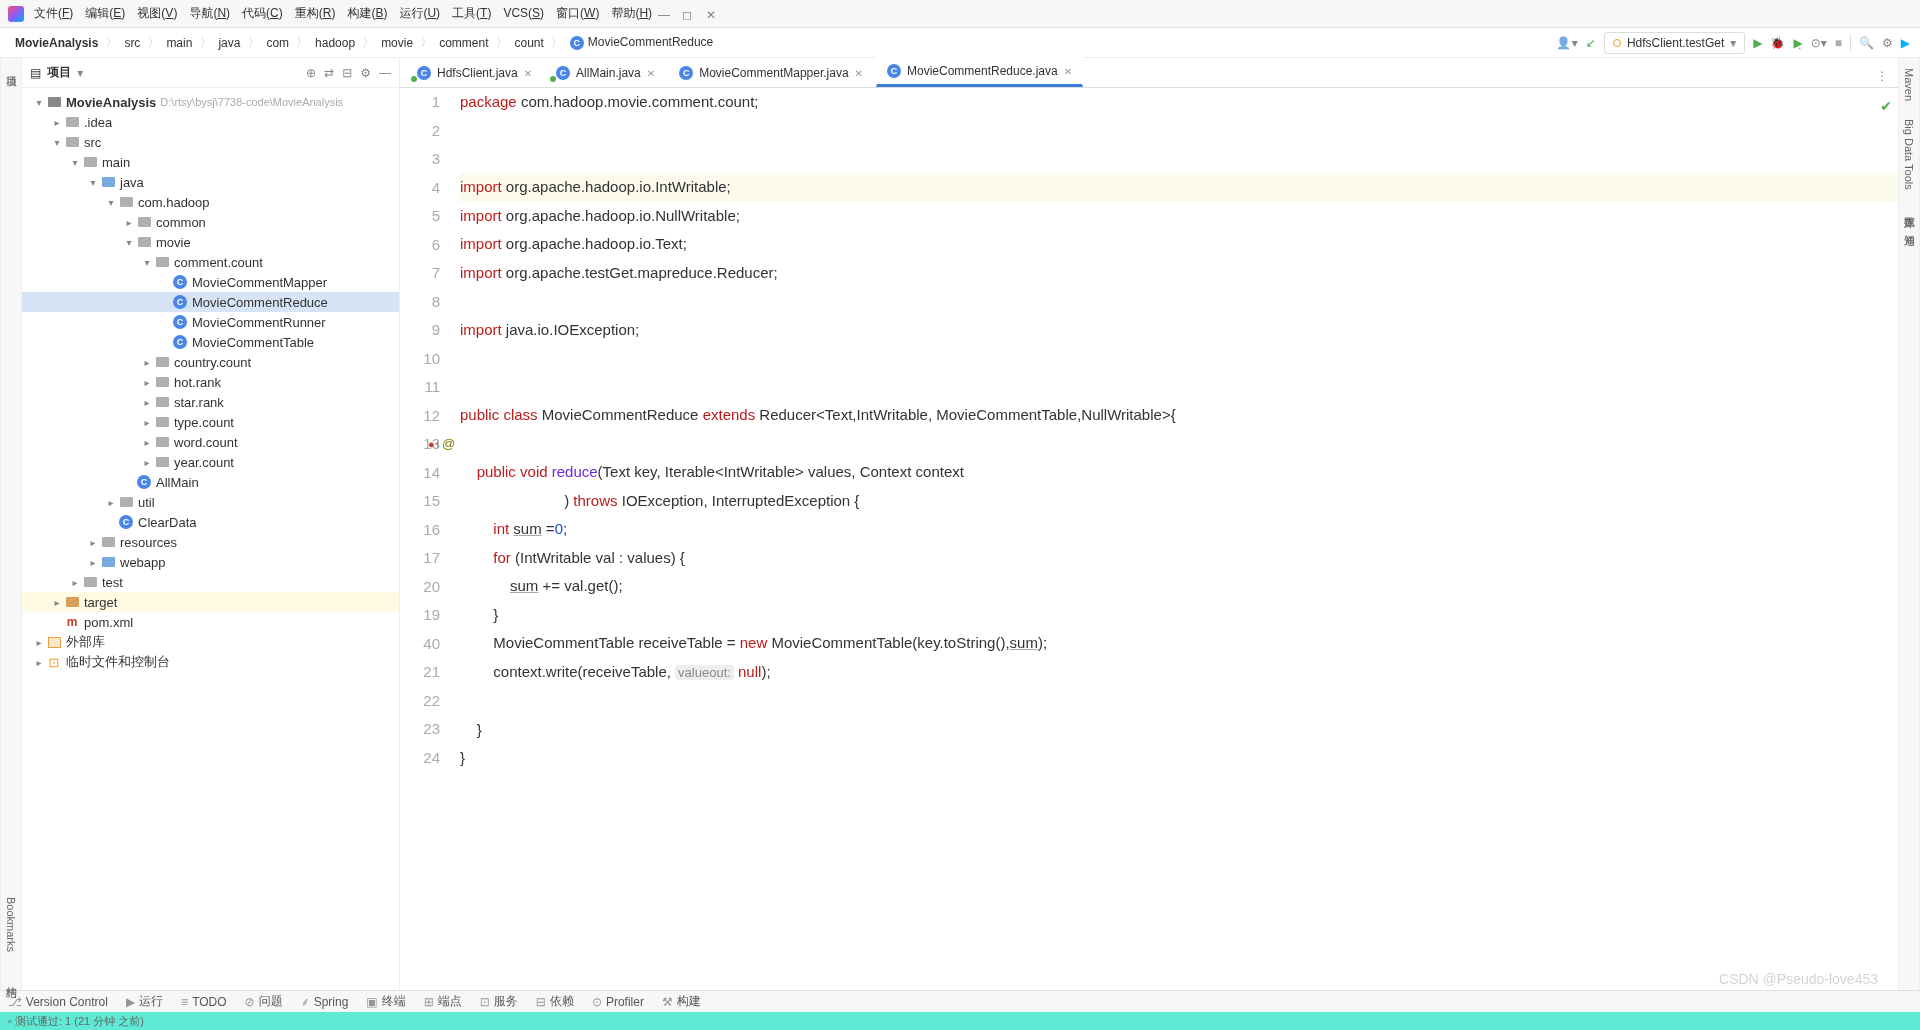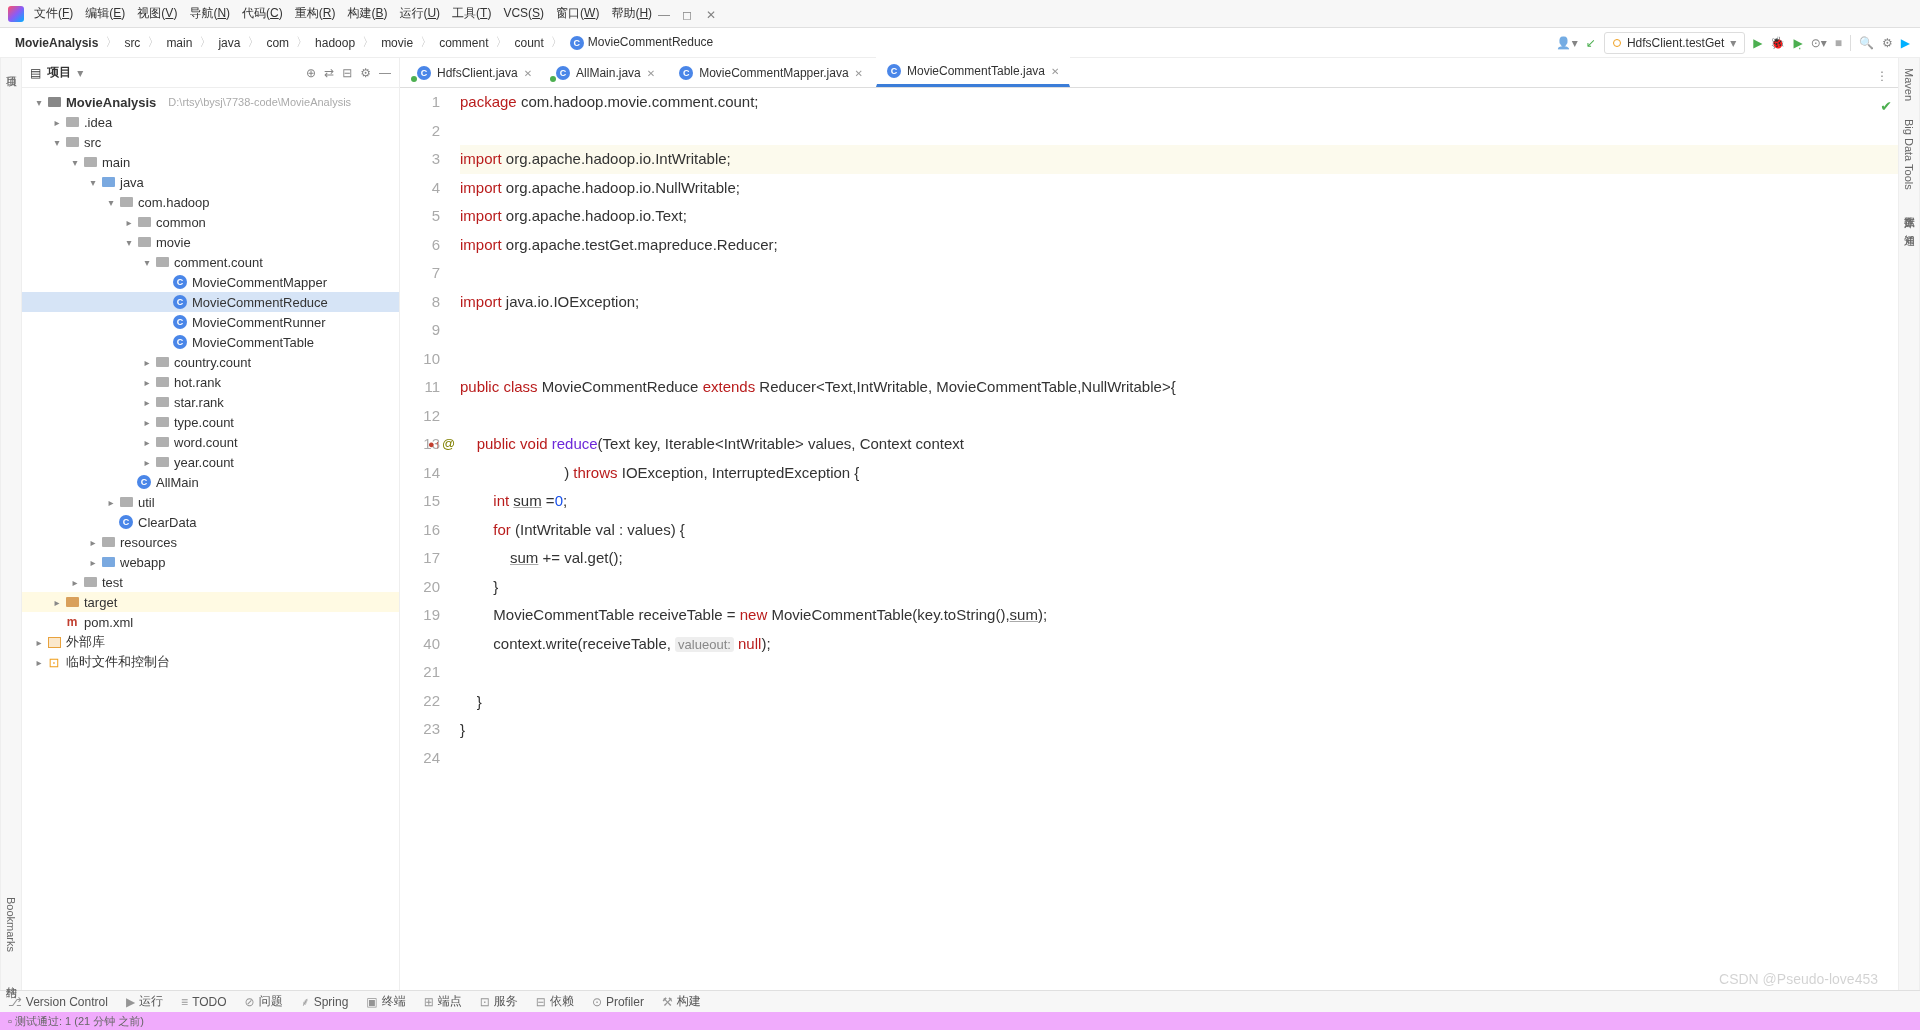"MovieCommentTable.java" span { text: MovieCommentTable.java -> MovieCommentReduce.java }
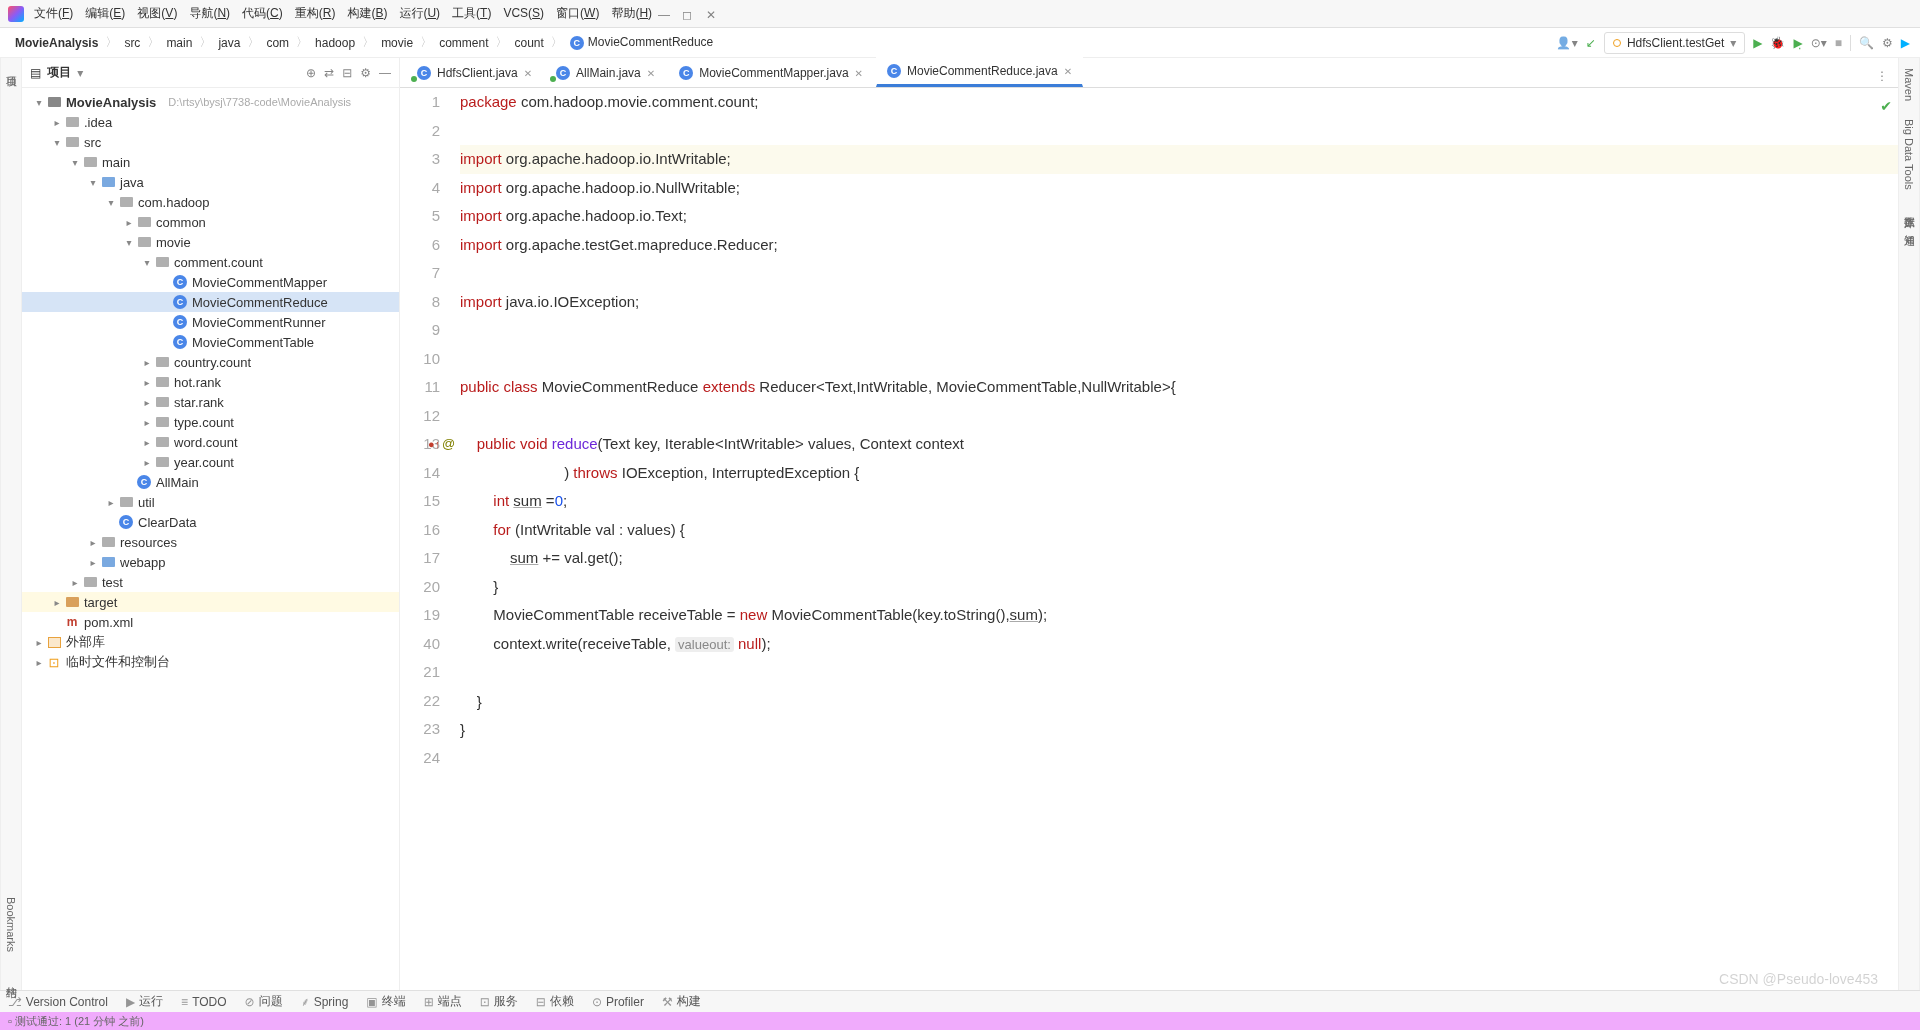"D:\rtsy\bysj\7738-code\MovieAnalysis" .tn .path { margin-left: 12px -> 4px }
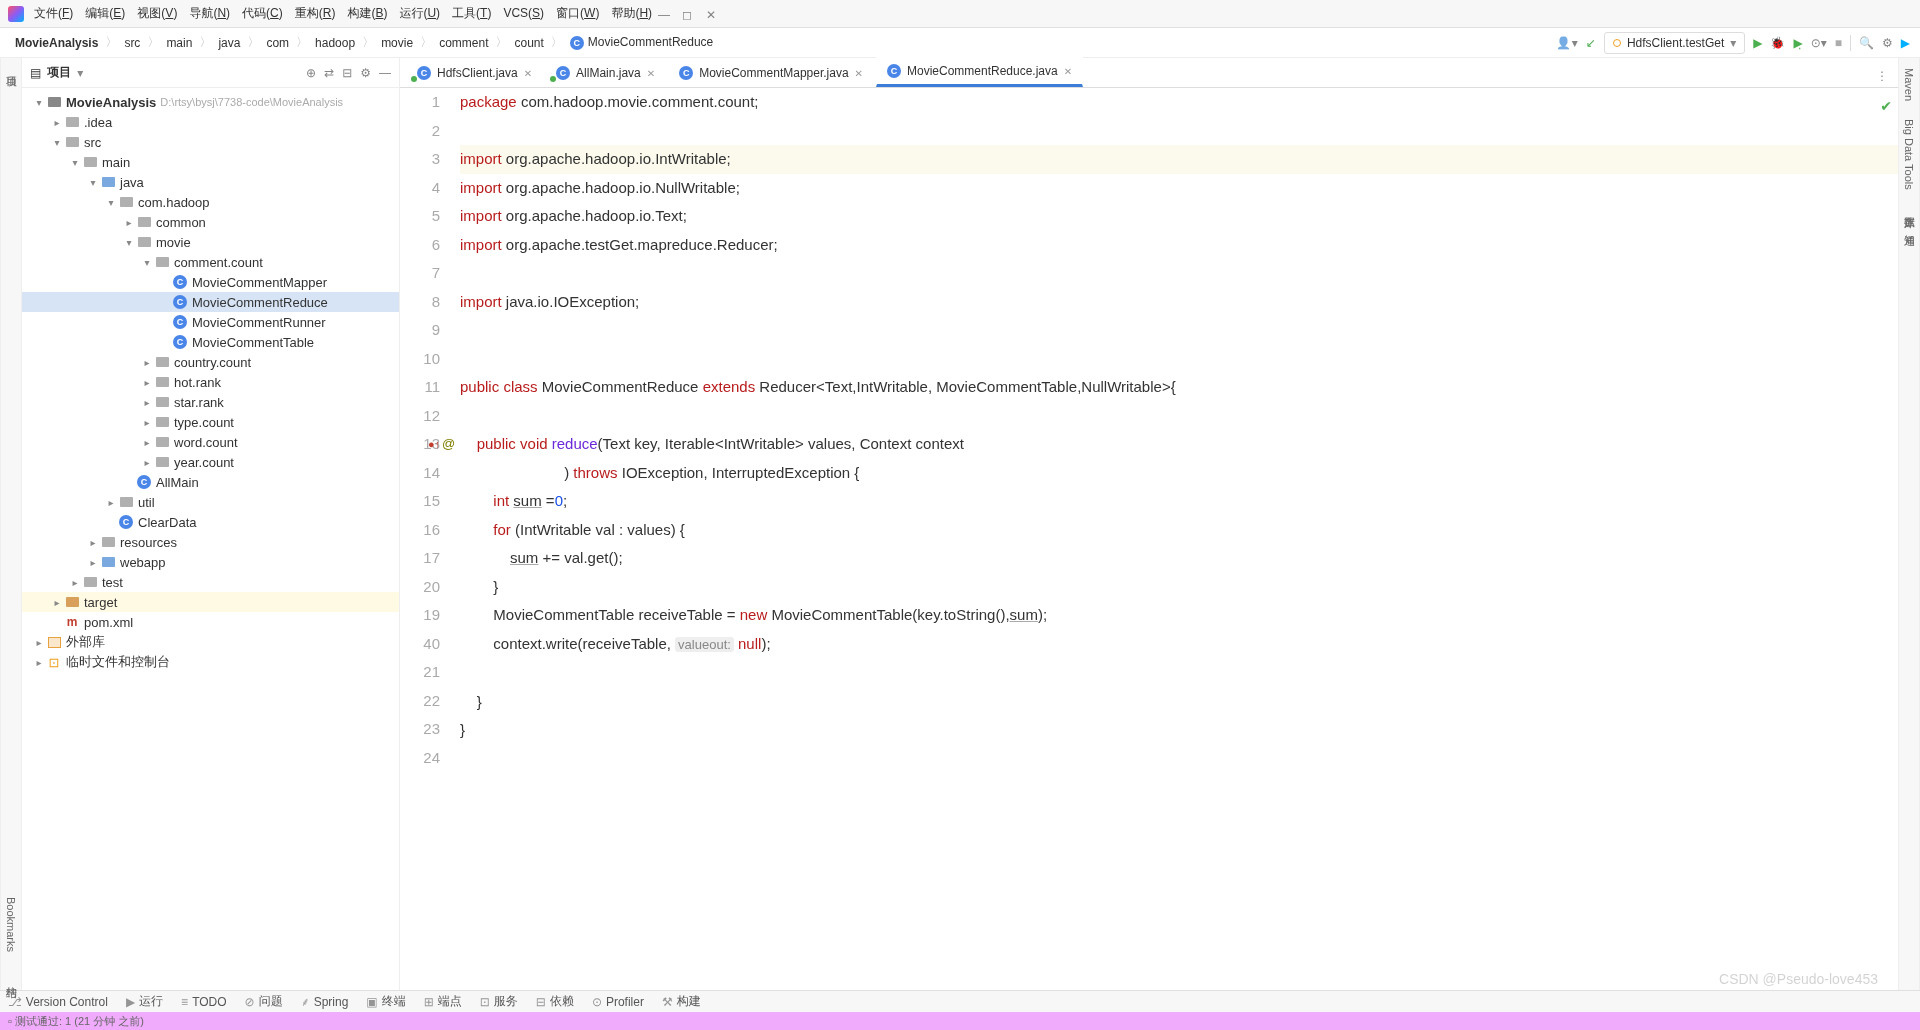"import org.apache.hadoop.io.IntWritable;" .line3 { margin-top: none -> 28px }
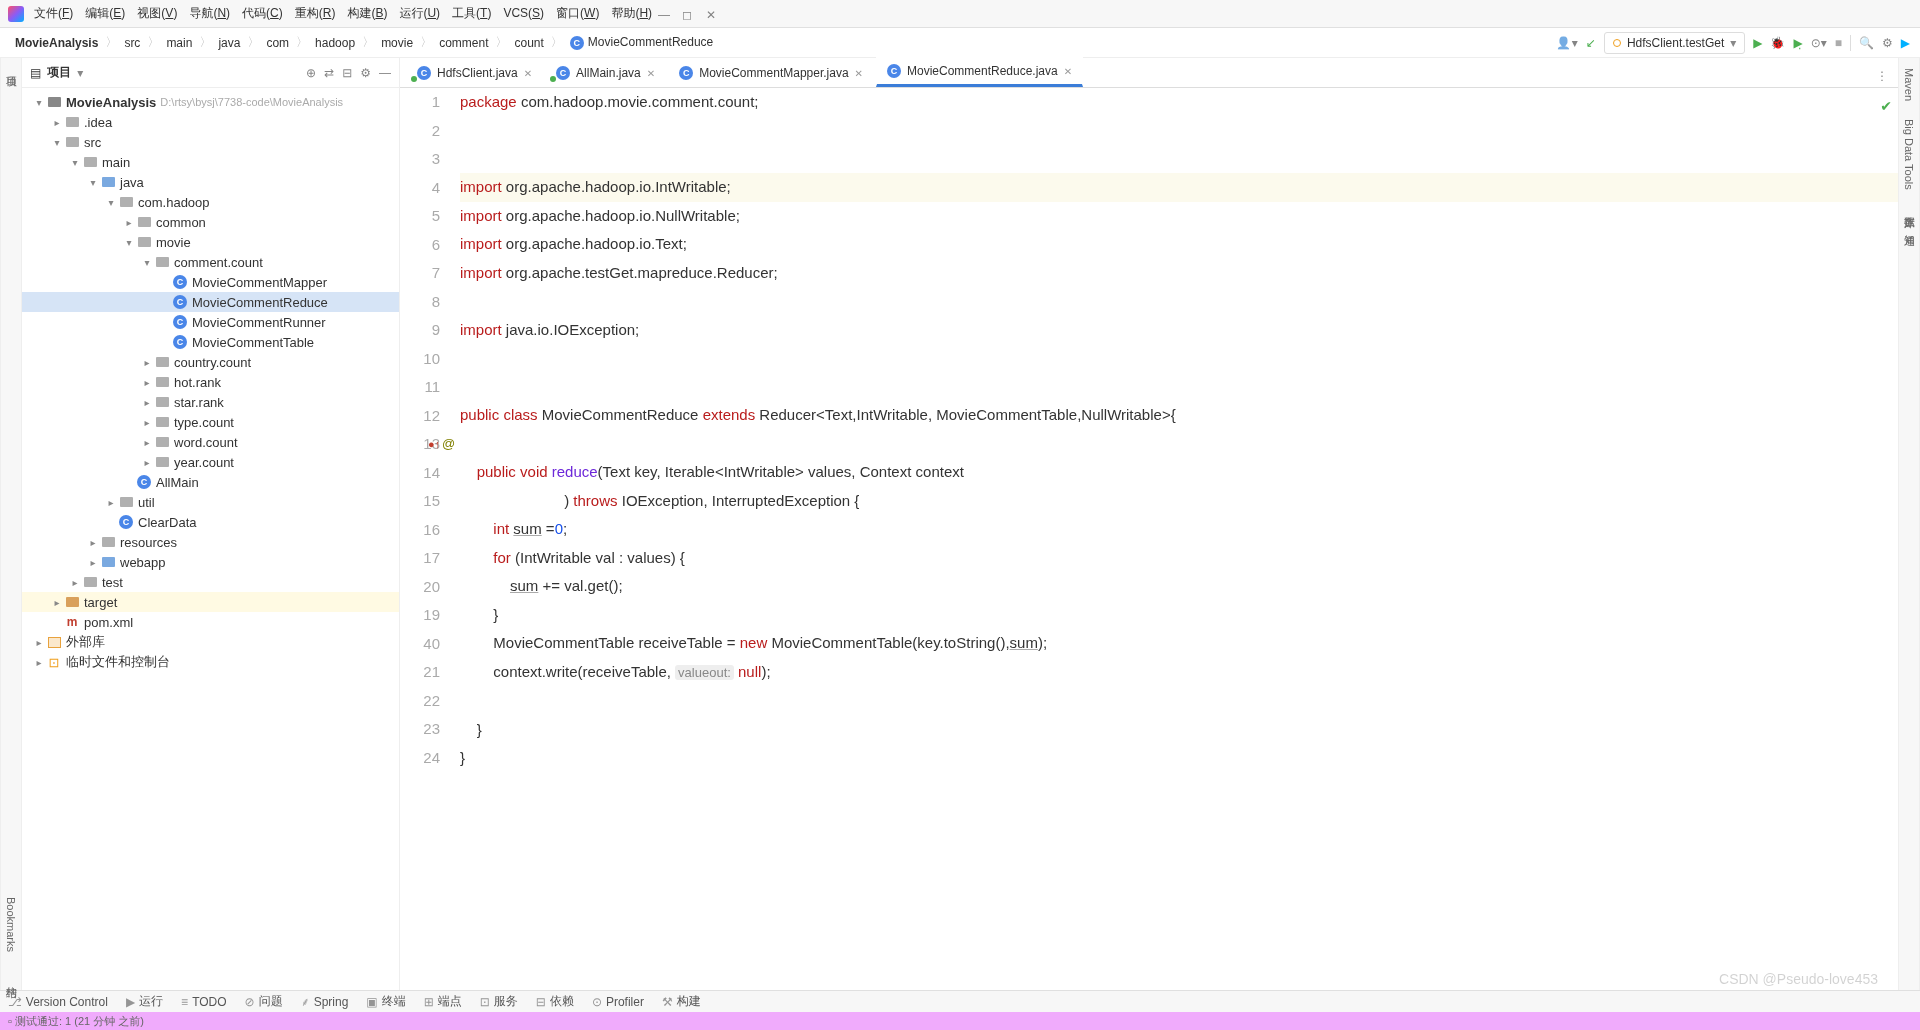"▫ 测试通过: 1 (21 分钟" .status-bar { background: #f0abfc -> #5eead4 }
